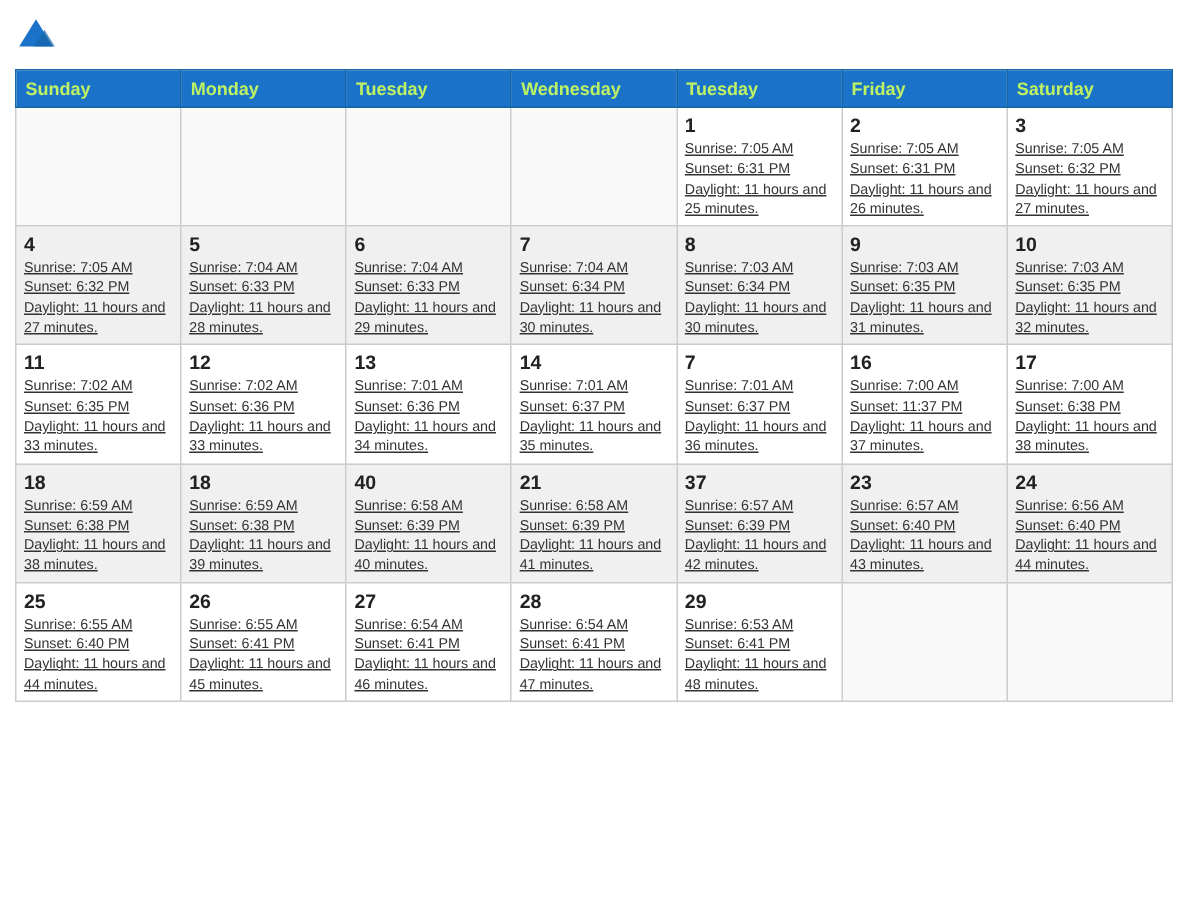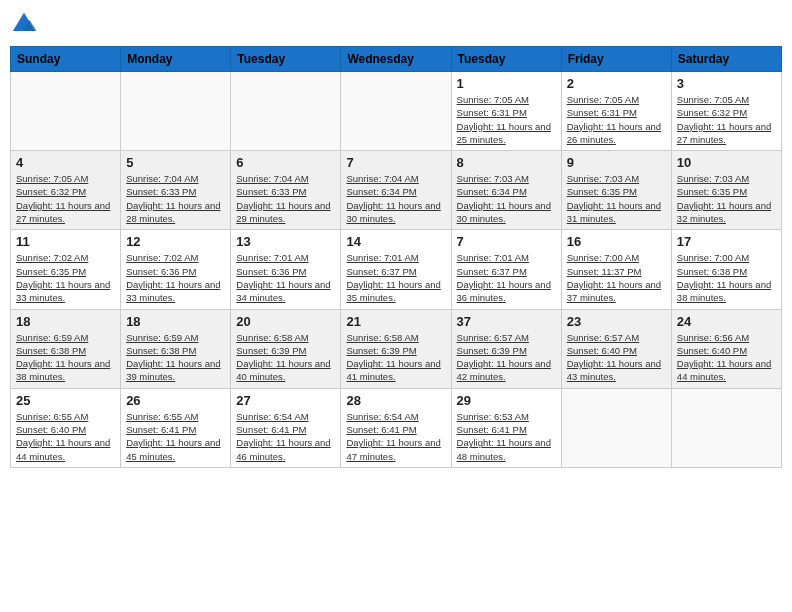"Sunday" .calendar th { color: #000000 -> #bef264 }
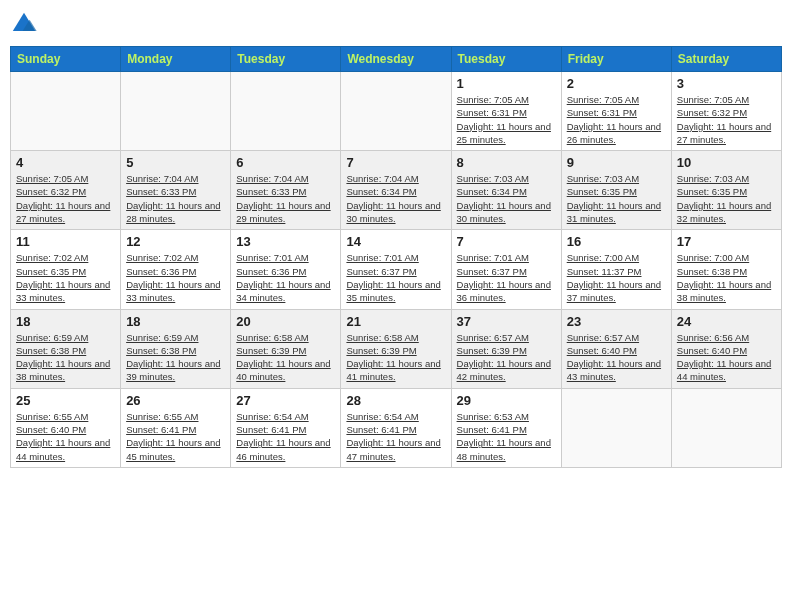"20" span.day-number { text: 20 -> 40 }
